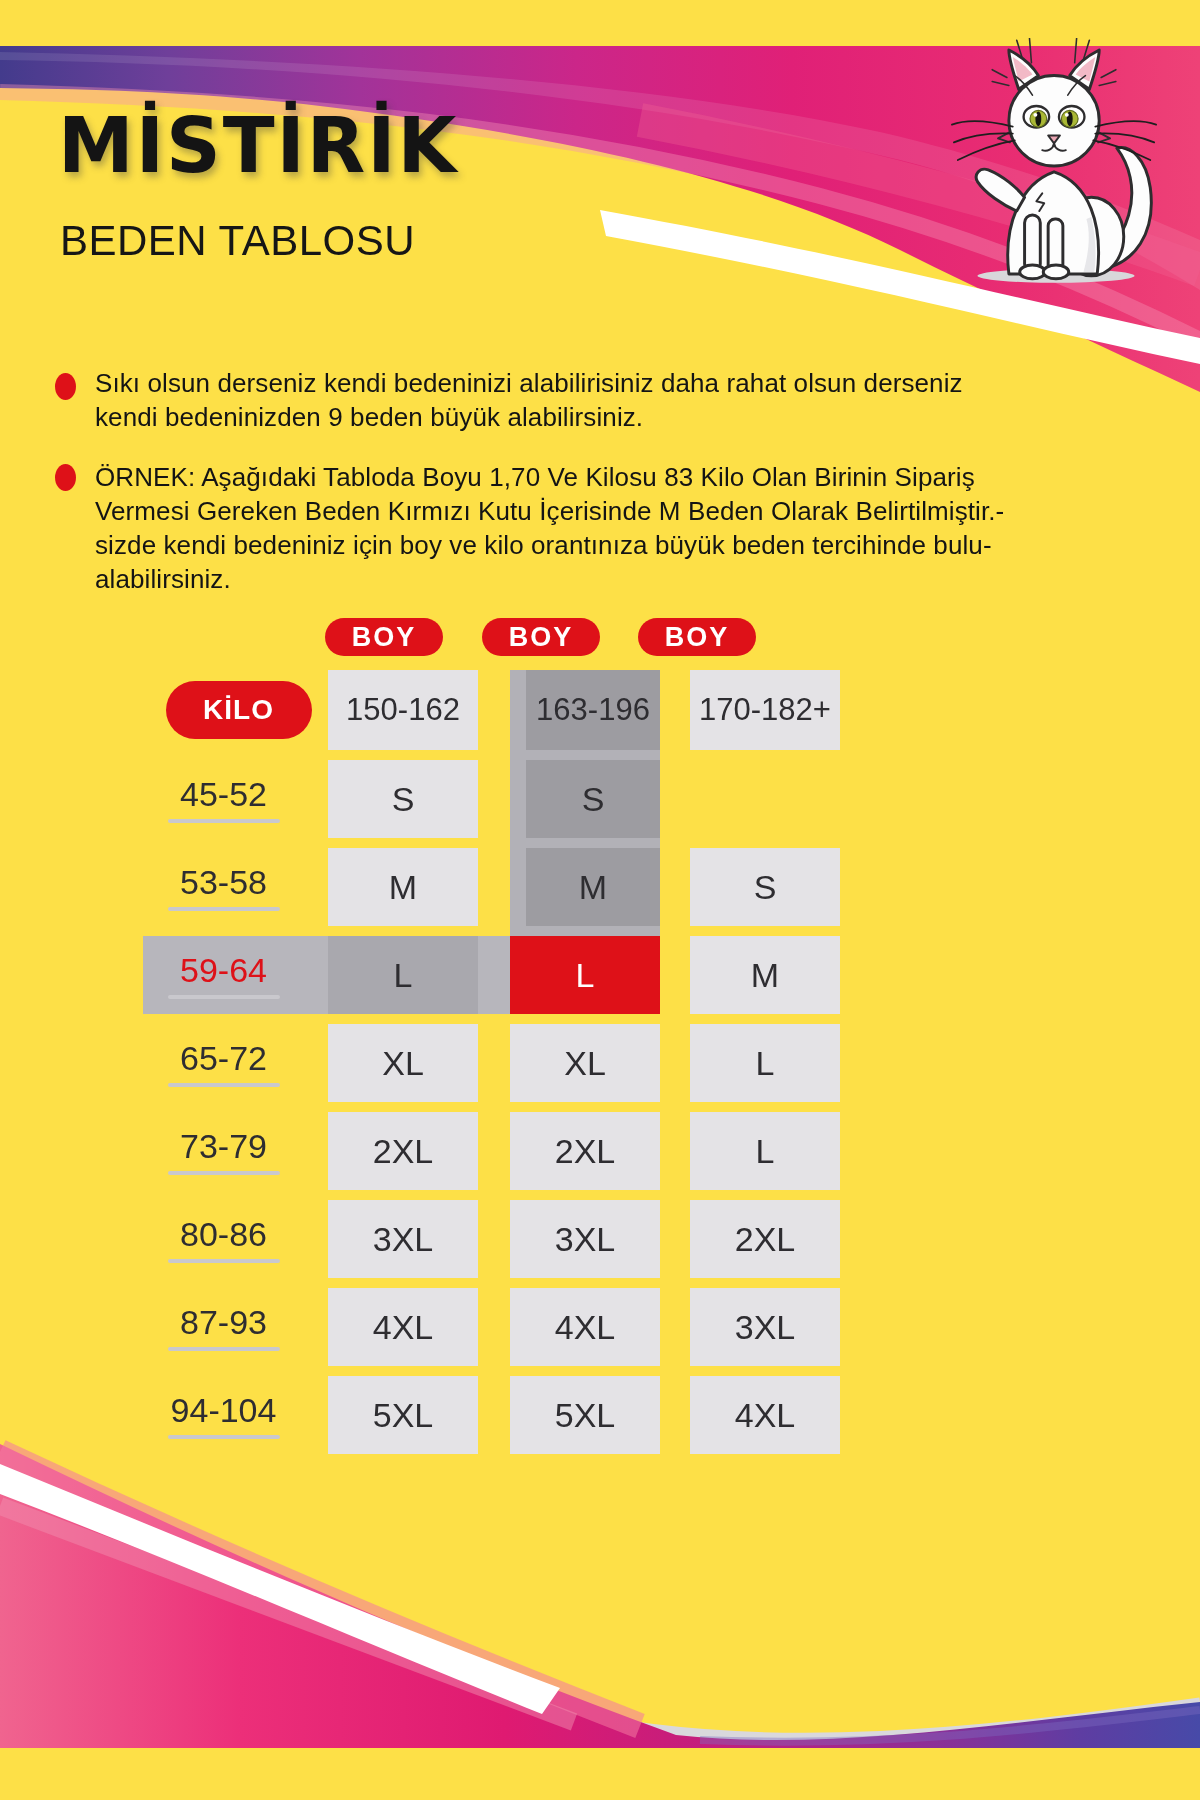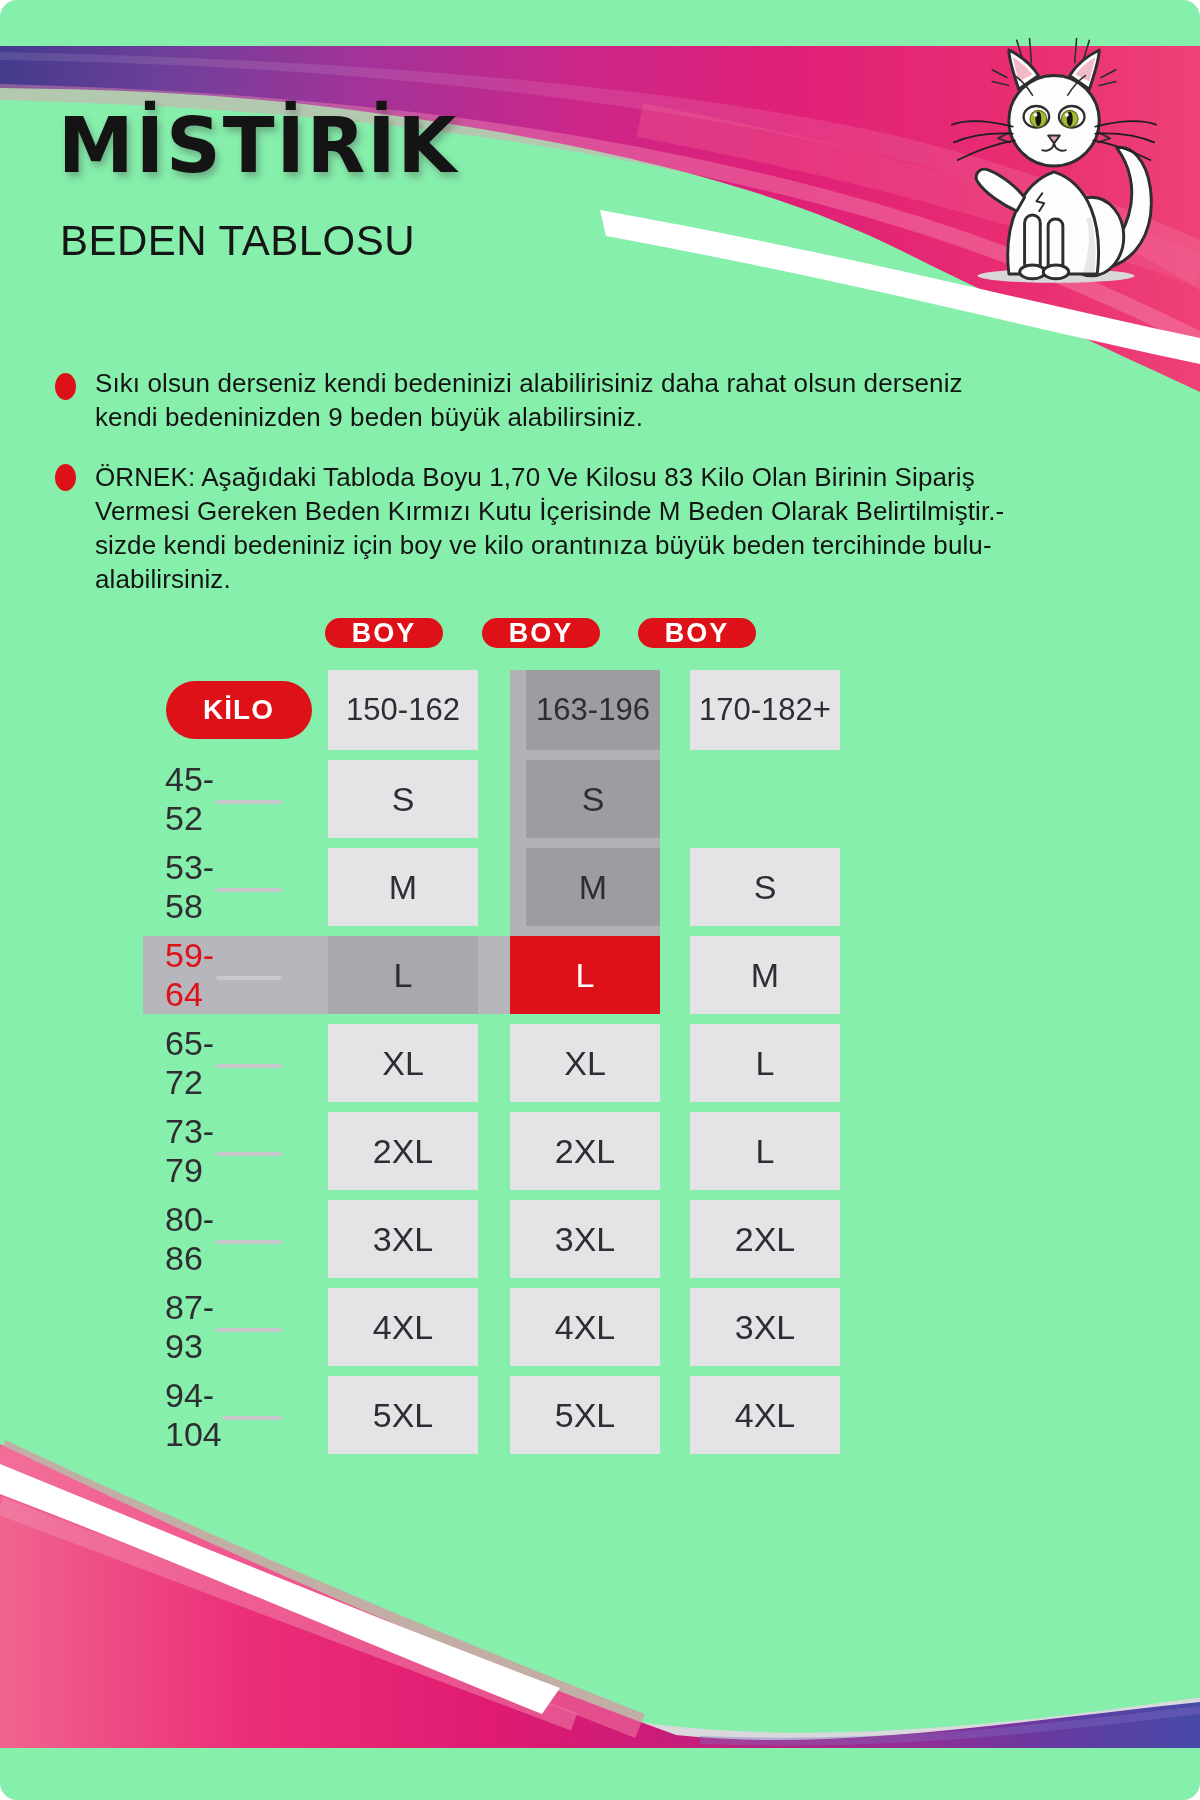"MİSTİRİK" #page { background: #86efac -> #fde047; border-radius: 17px -> none }
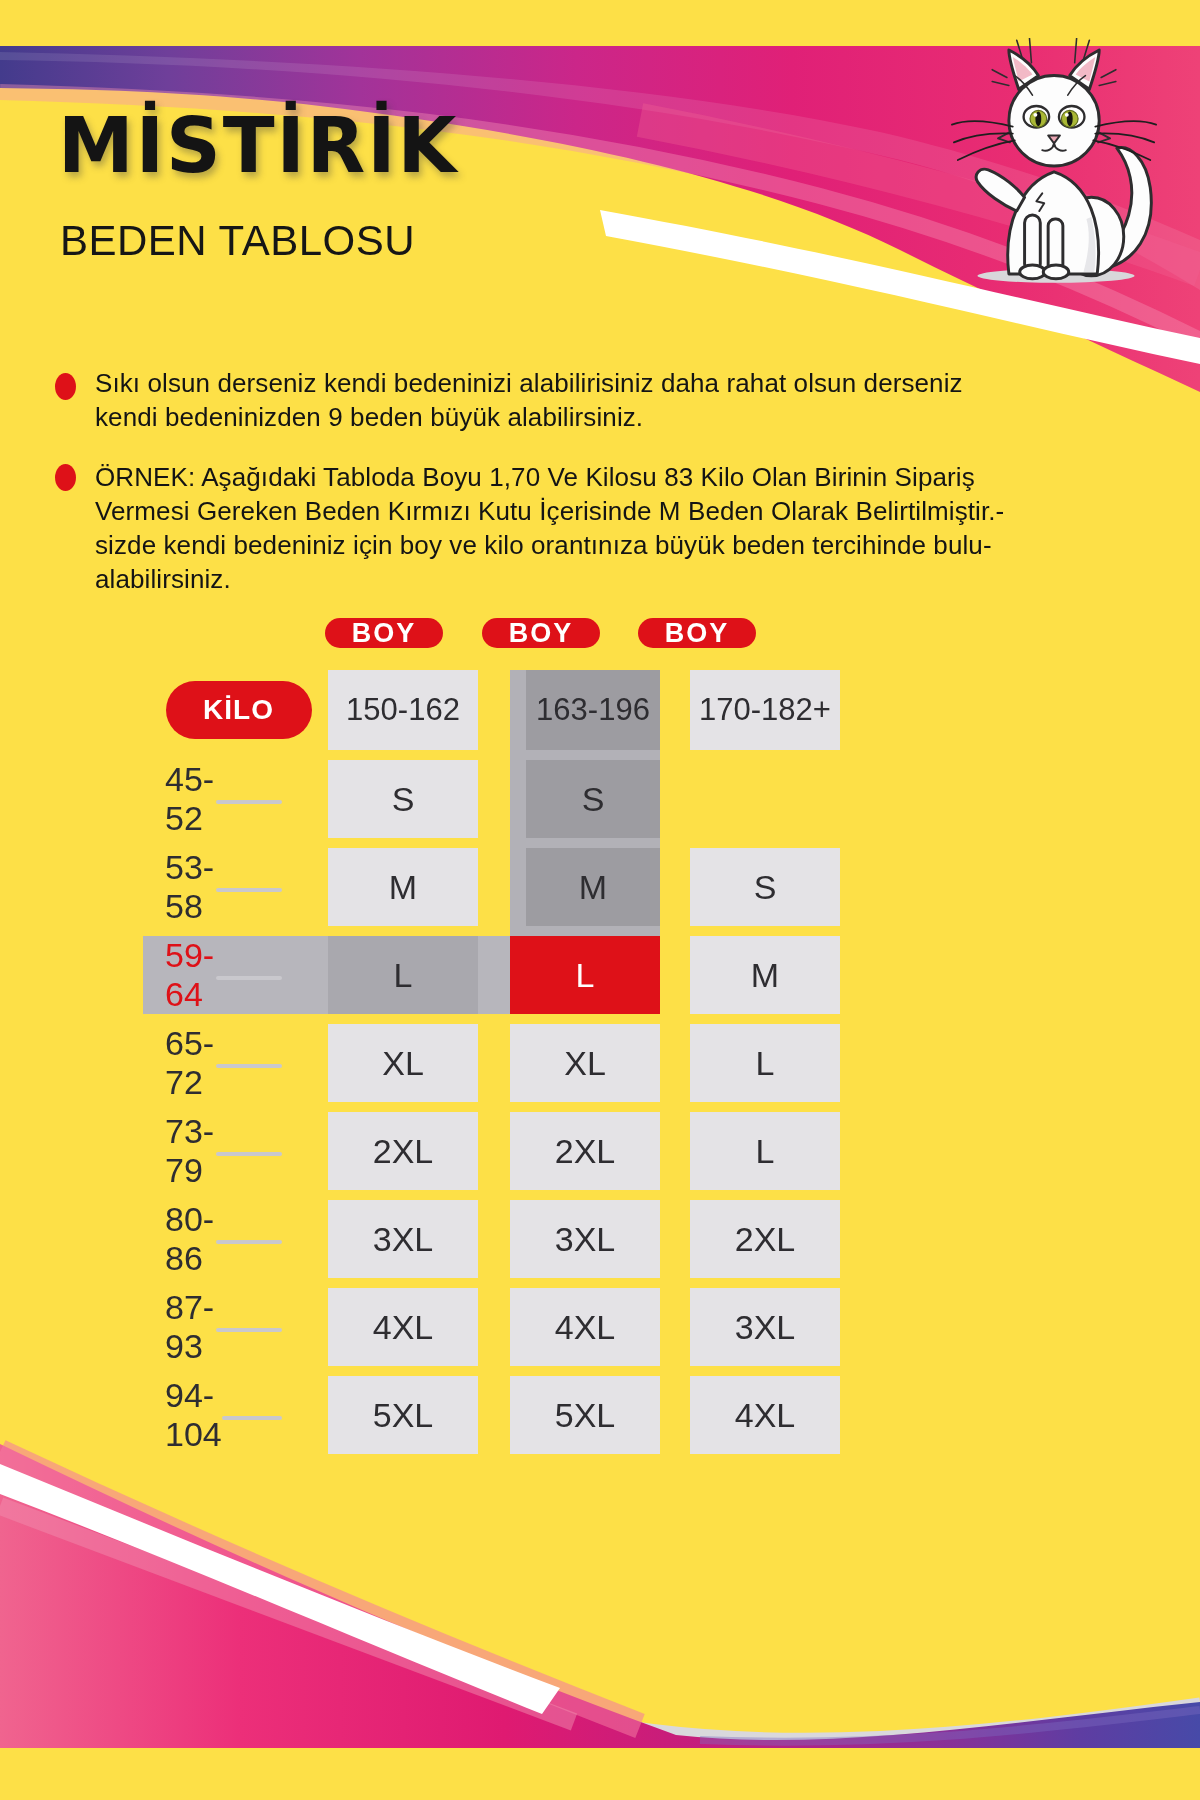"BOY" .boy-pill { height: 30px -> 38px }
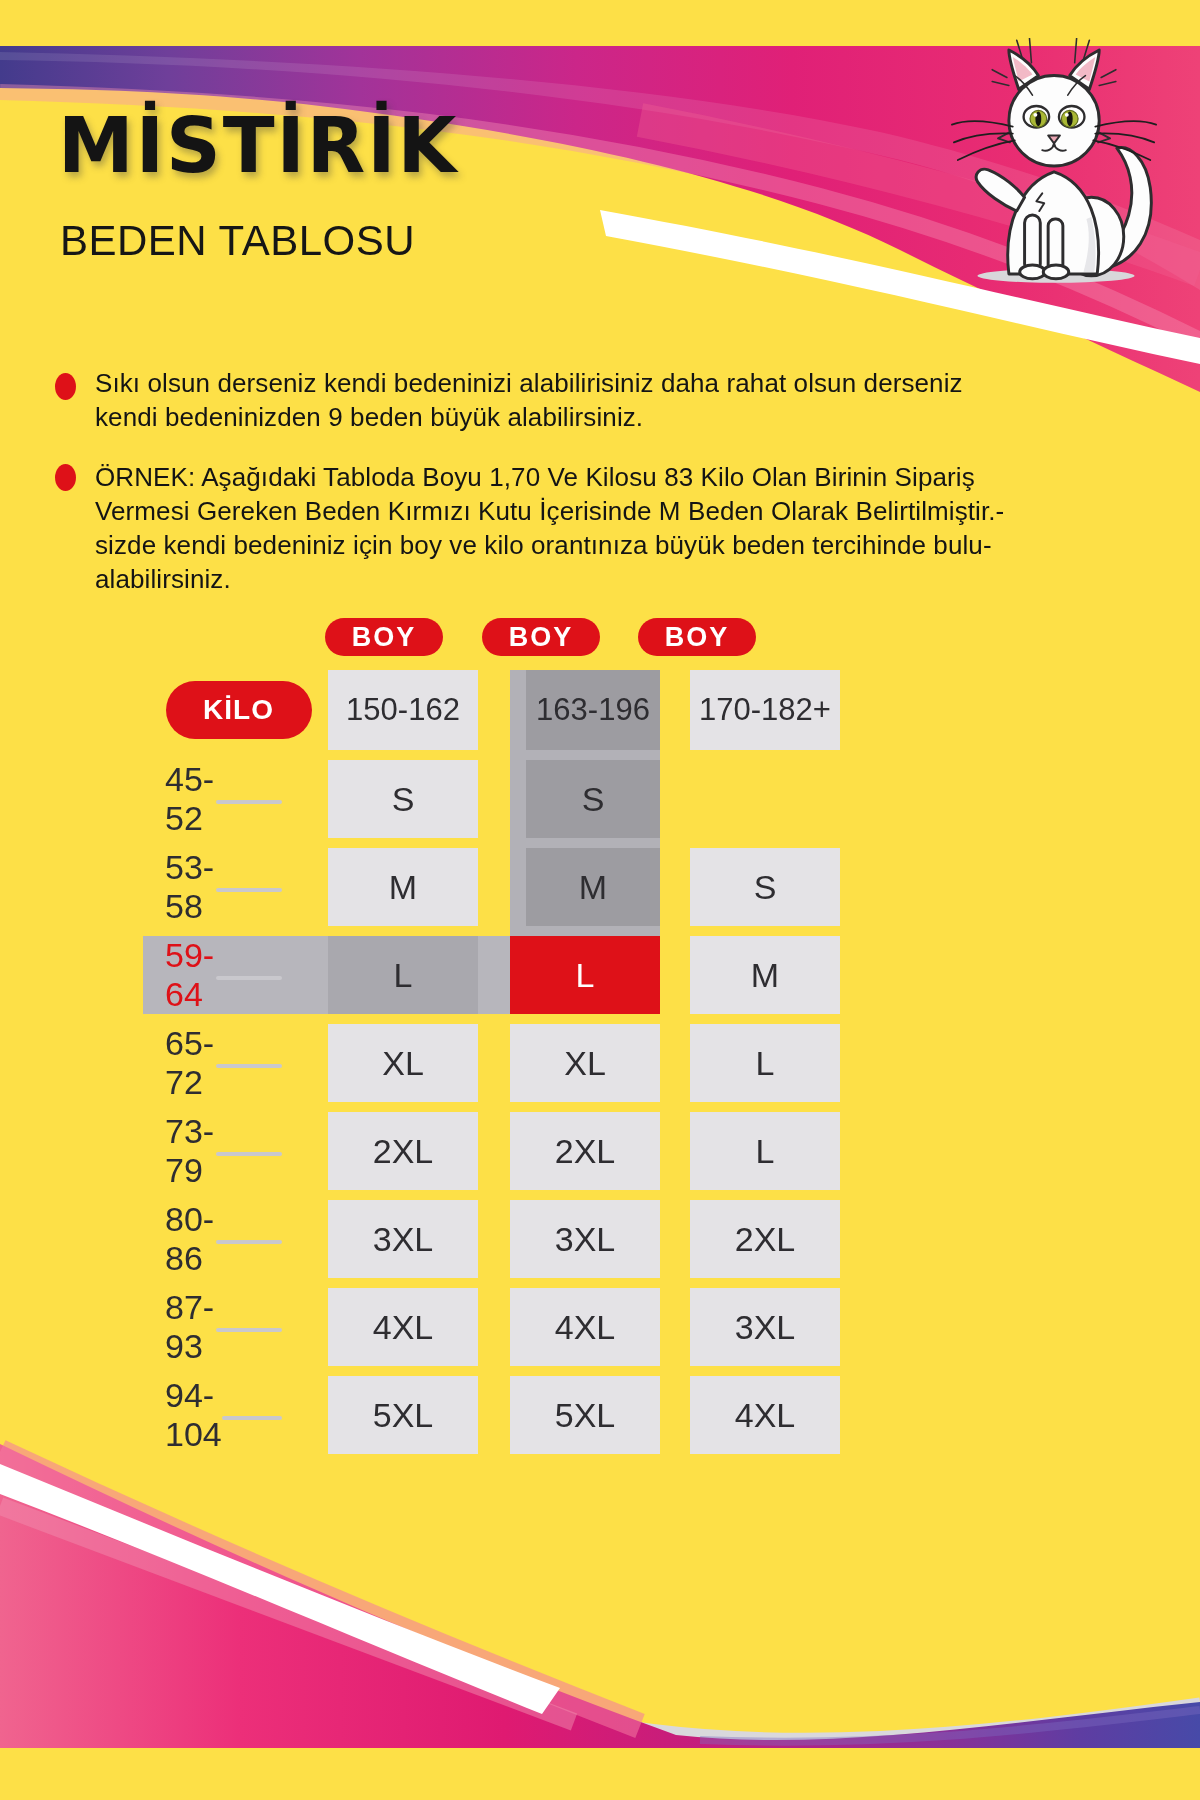"45-52" .kilo-cell { flex-direction: row -> column }
